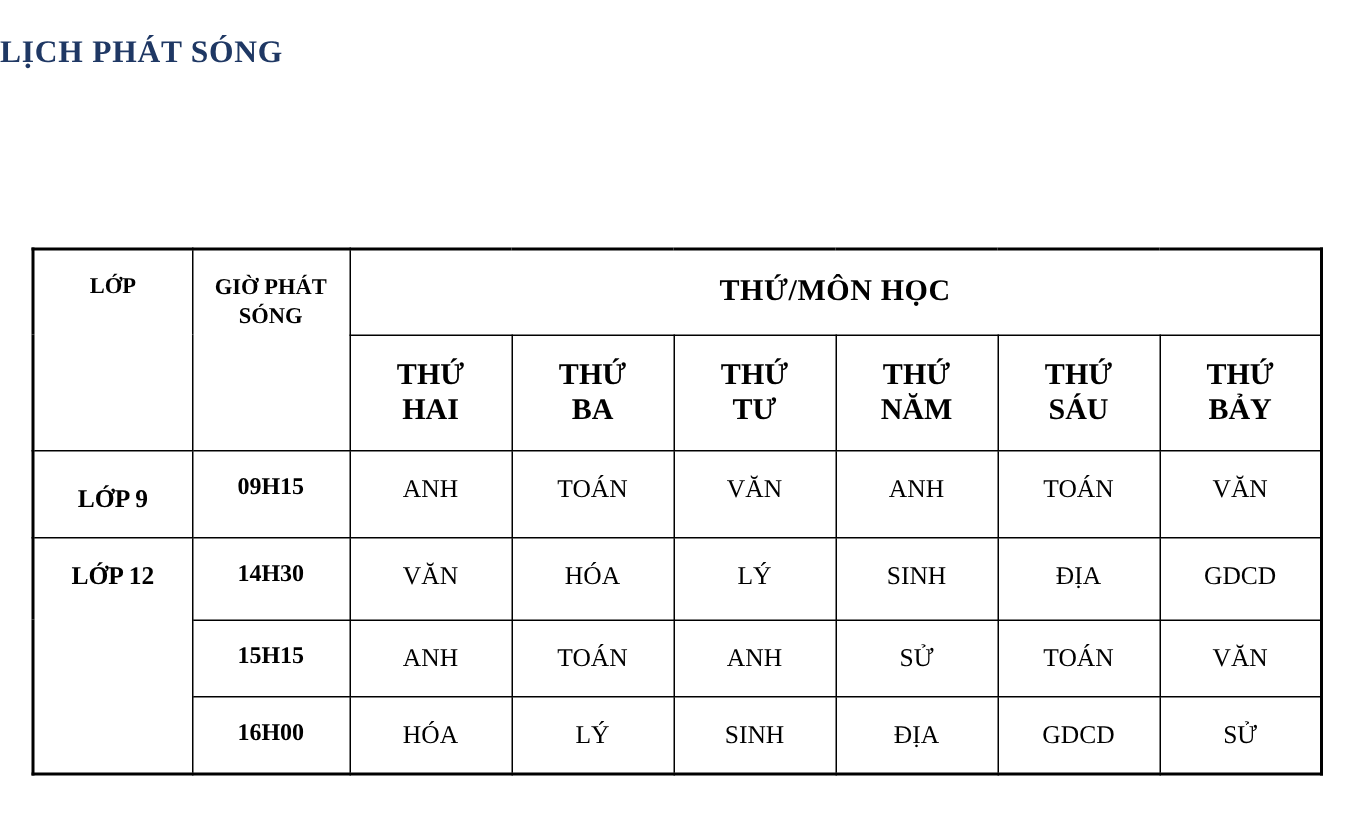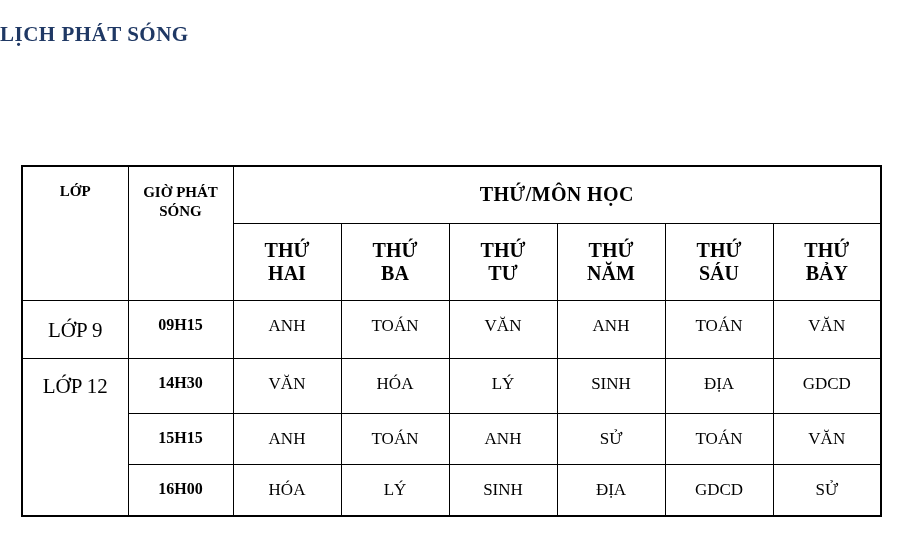"LỚP 9" th.c-class { font-size: 21px -> 17px; font-weight: normal -> bold }
